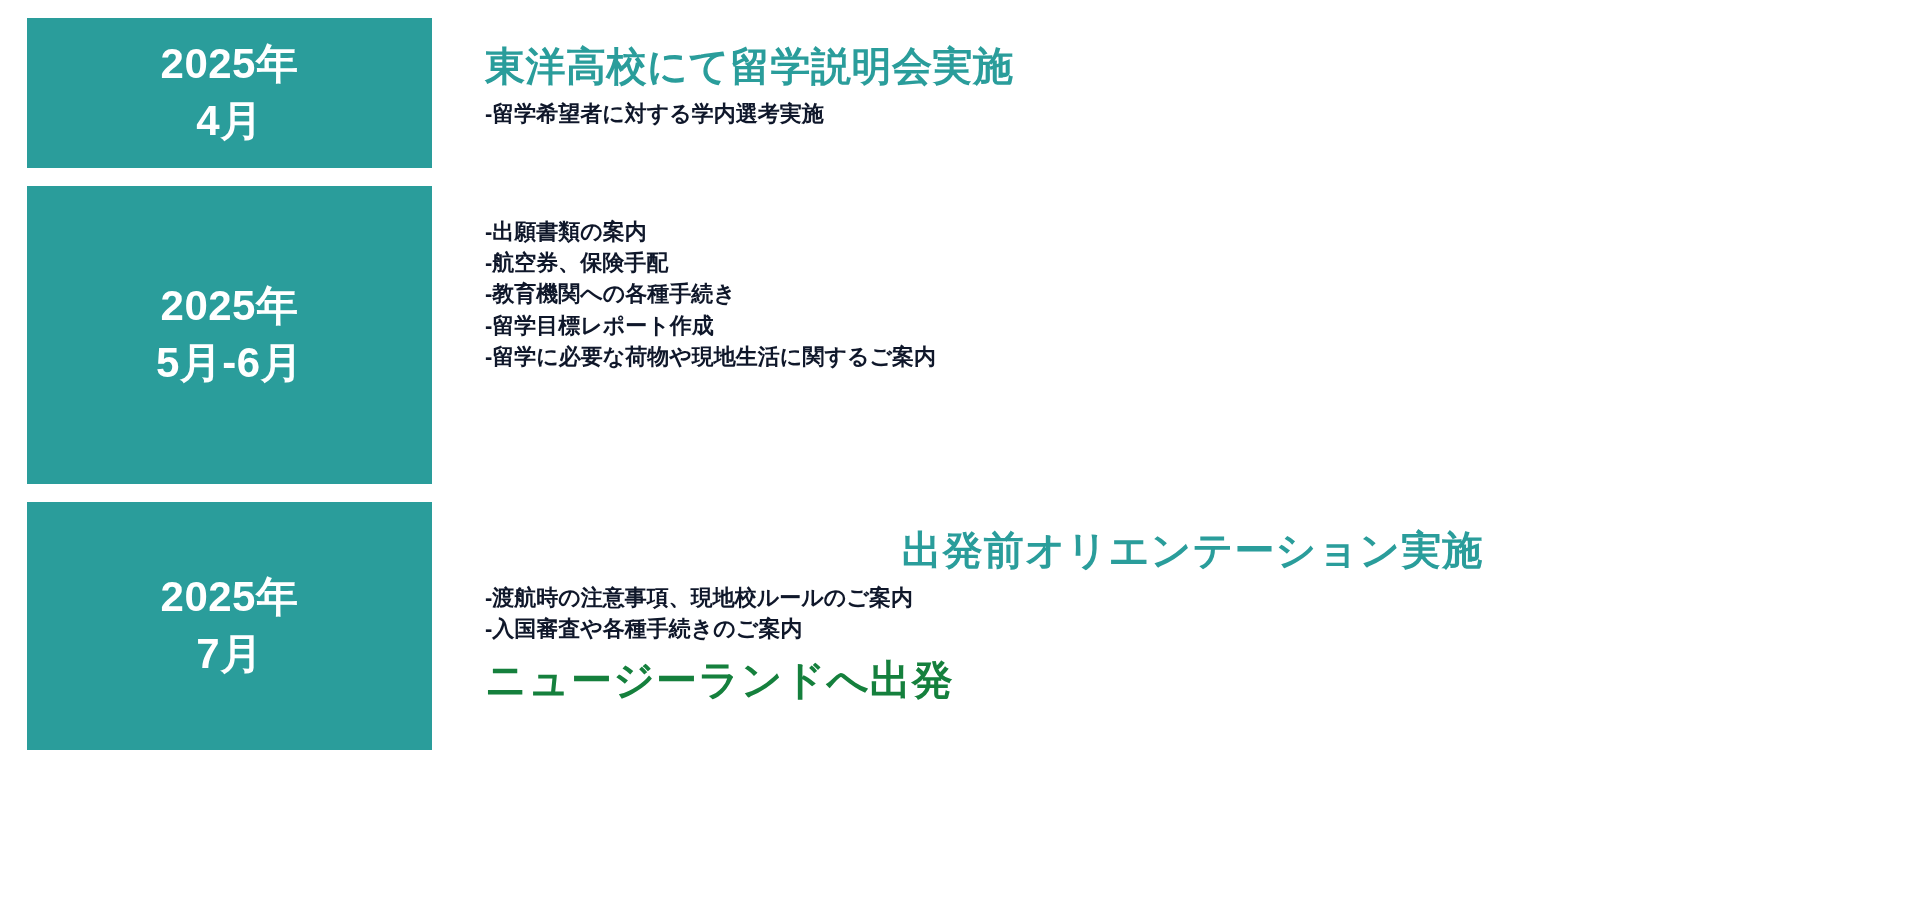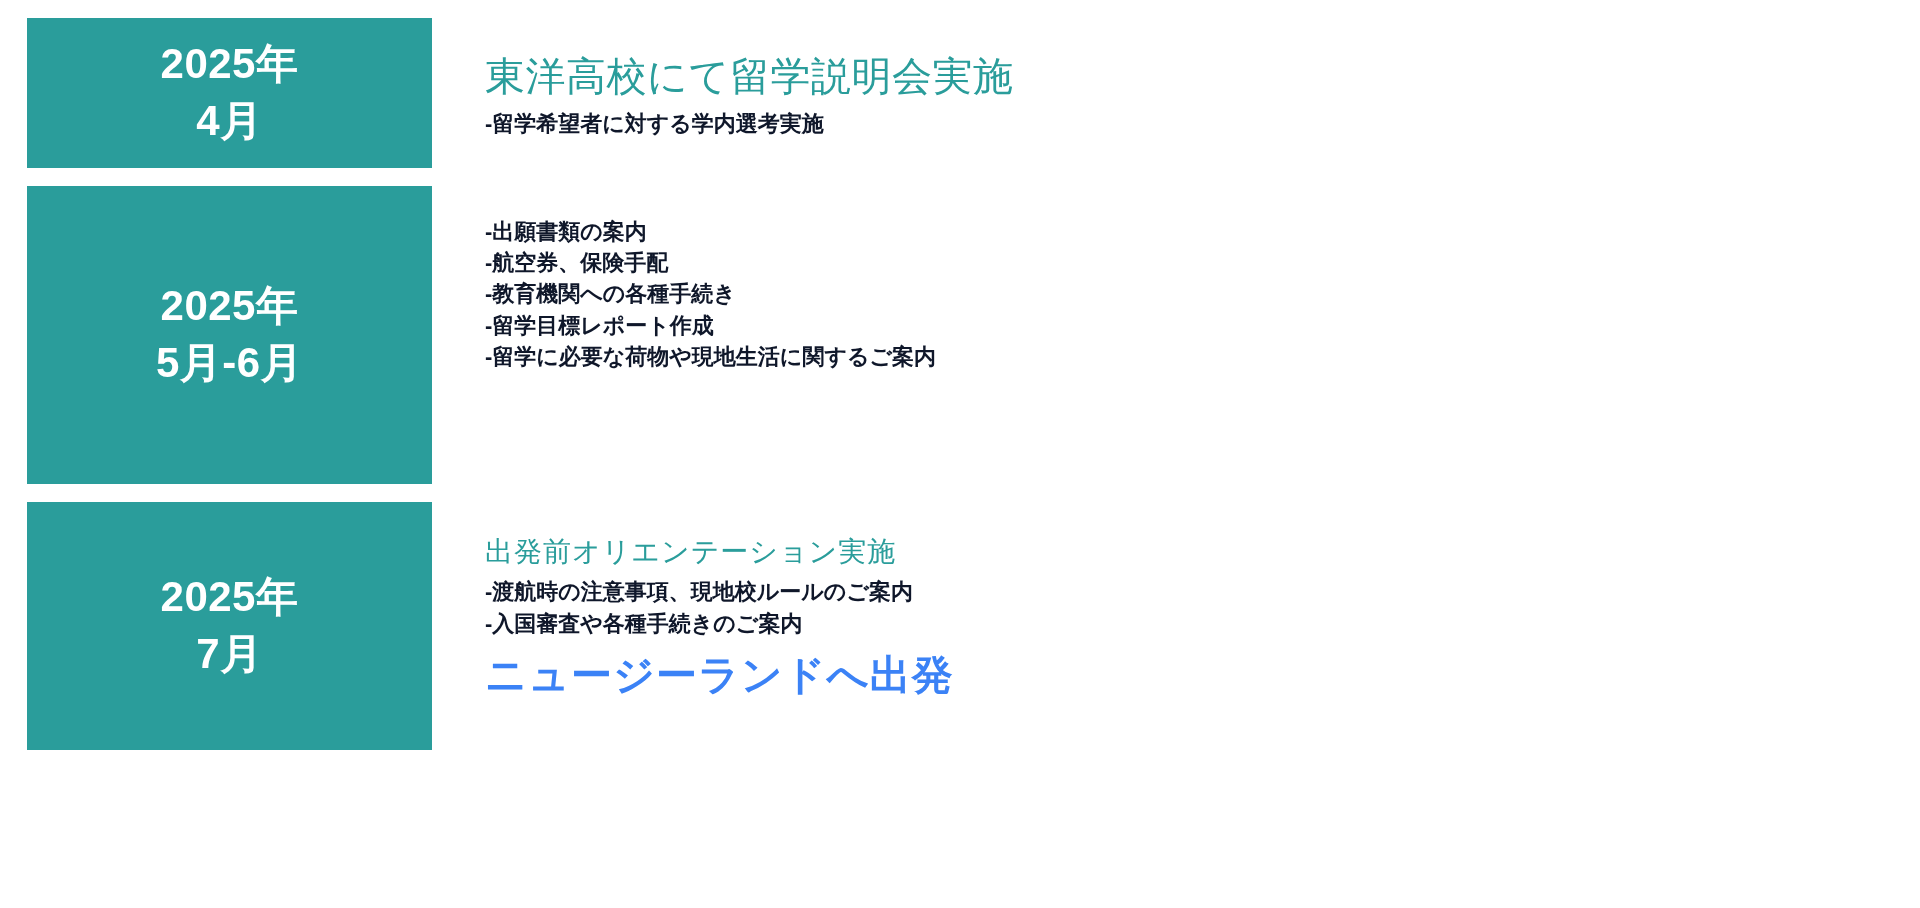"東洋高校にて留学説明会実施" .heading { font-weight: normal -> bold; margin: 10px 0 6px 0 -> 0 0 6px 0 }
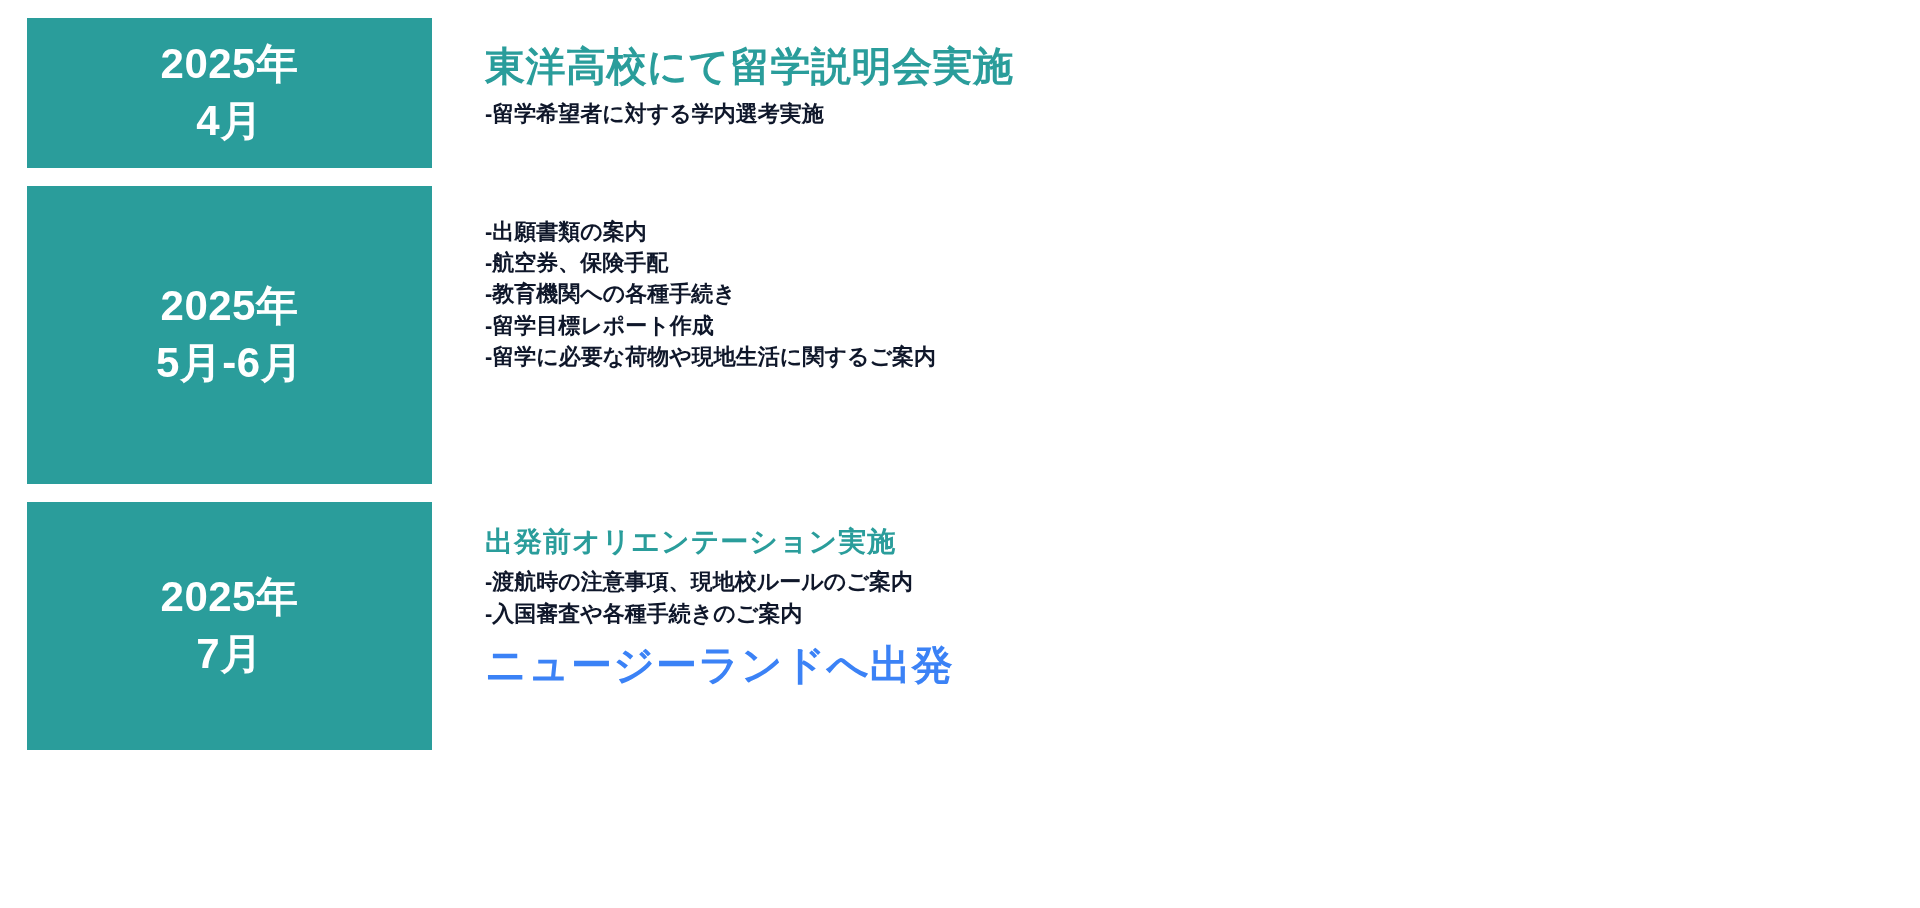"出発前オリエンテーション実施" .row-3 .heading { font-size: 28px -> 40px; text-align: none -> center }
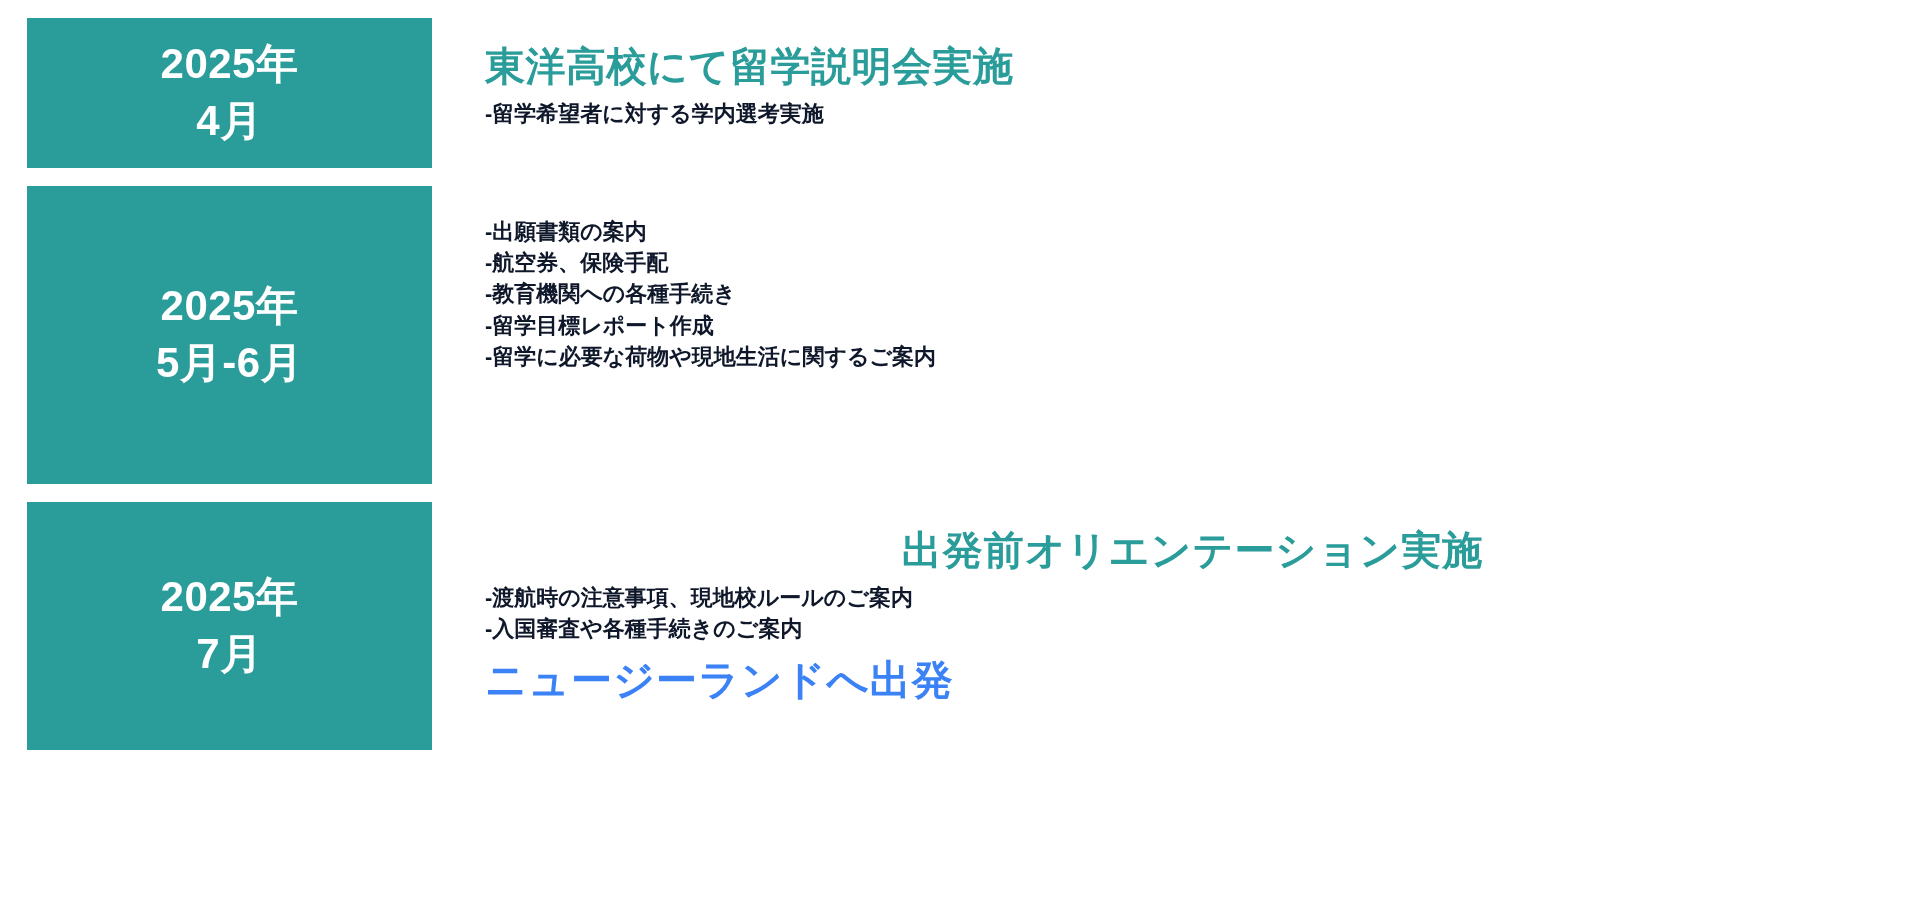"ニュージーランドへ出発" .footer-heading { color: #3b82f6 -> #15803d }
